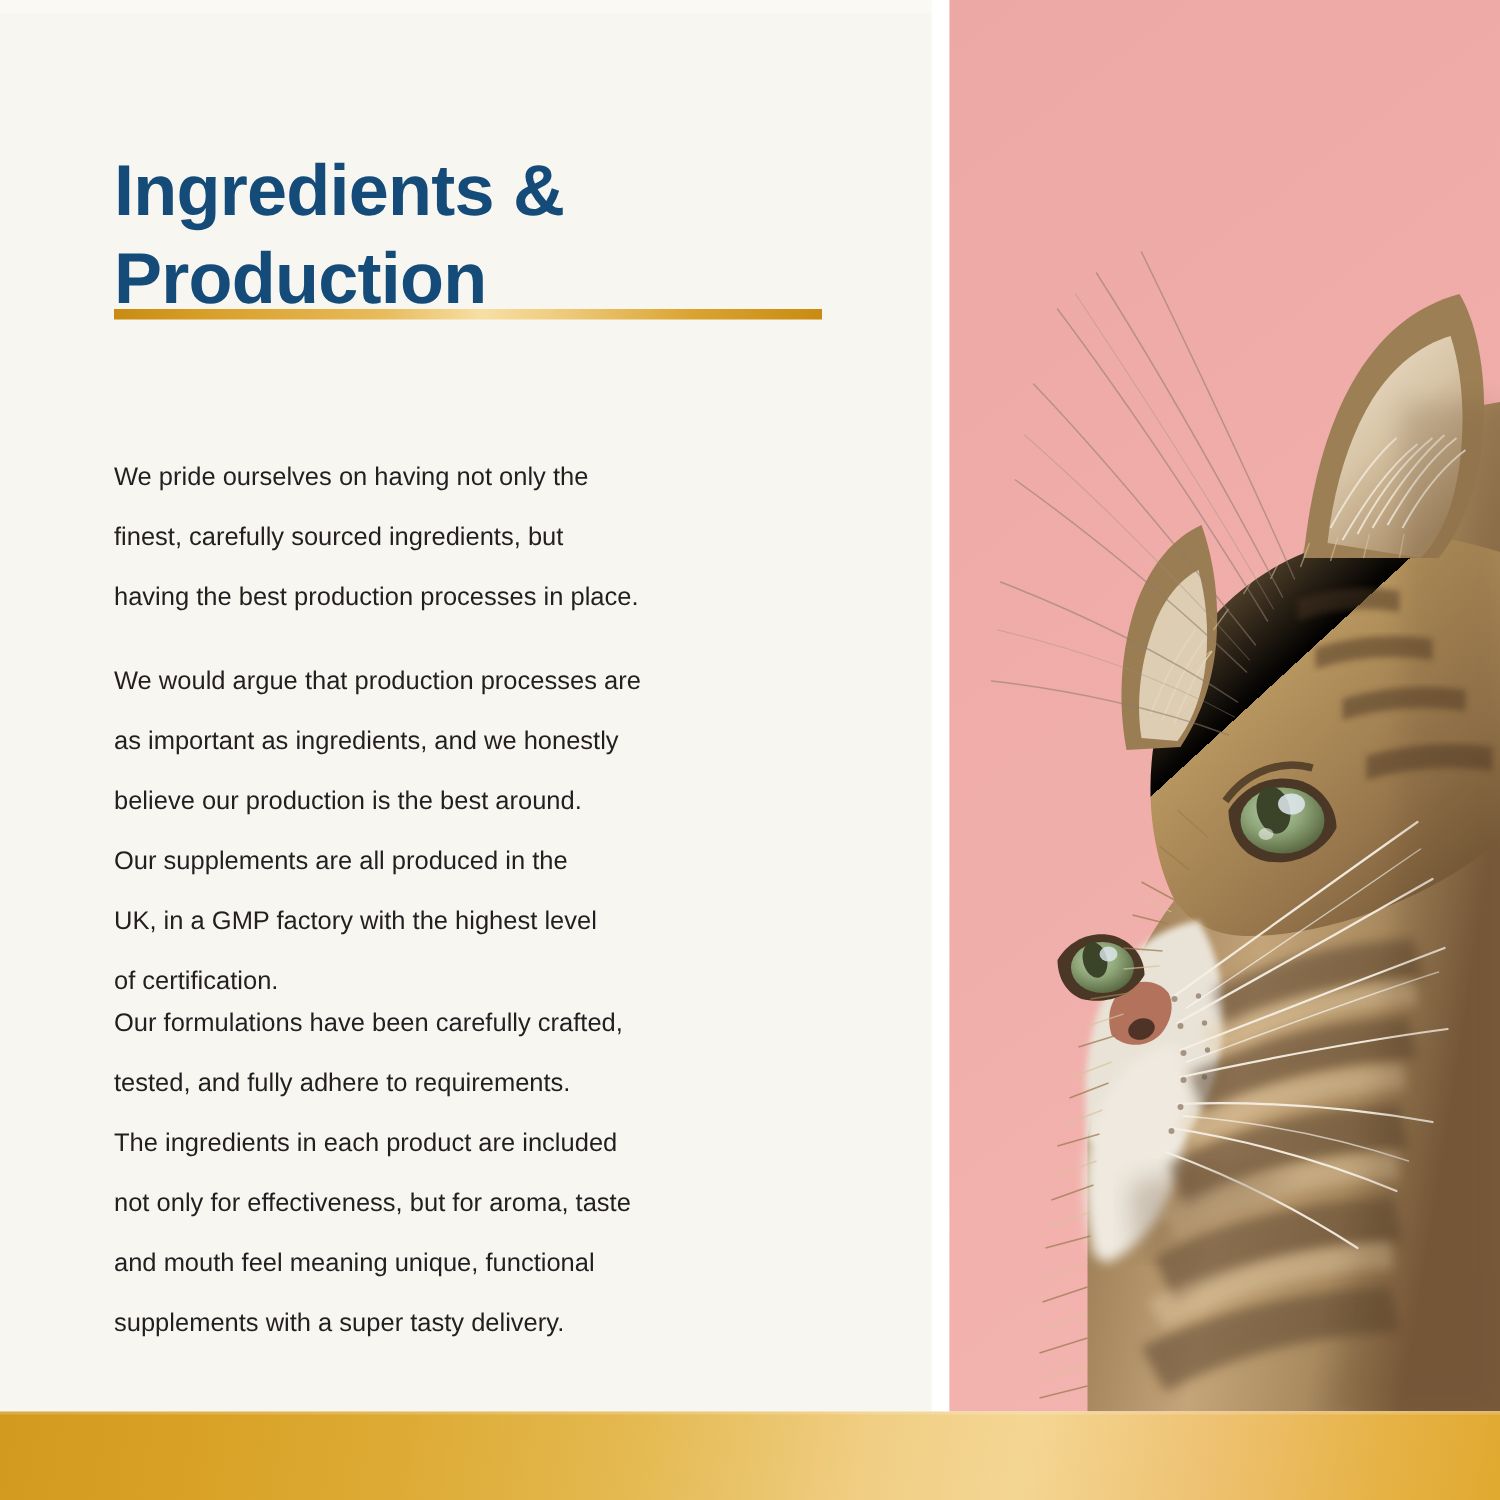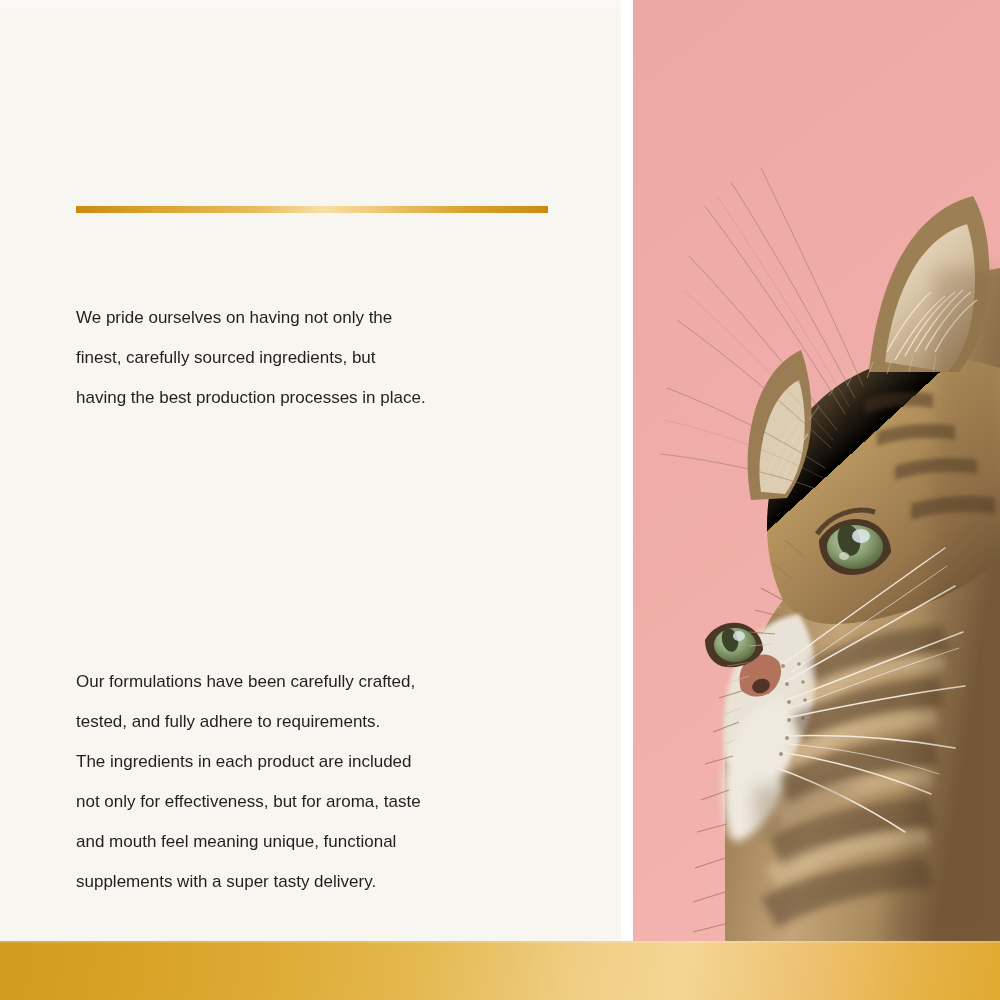"Ingredients &" h1 { html: none -> <h1>Ingredients &amp; Production</h1> }
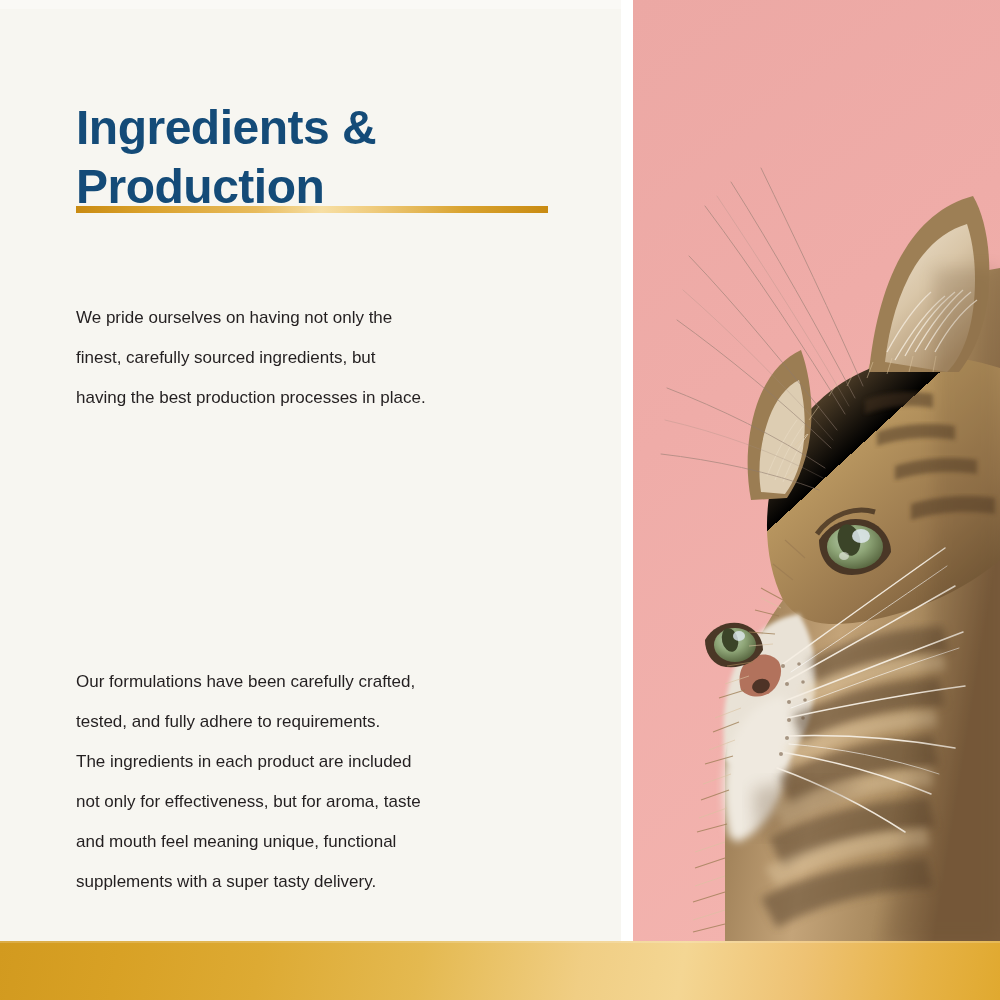"We would argue that production" p.para { html: none -> <p>We would argue that production processes are as important as ingredients, and we honestly believe our production is the best around. Our supplements are all produced in the UK, in a GMP factory with the highest level of certification.</p> }
